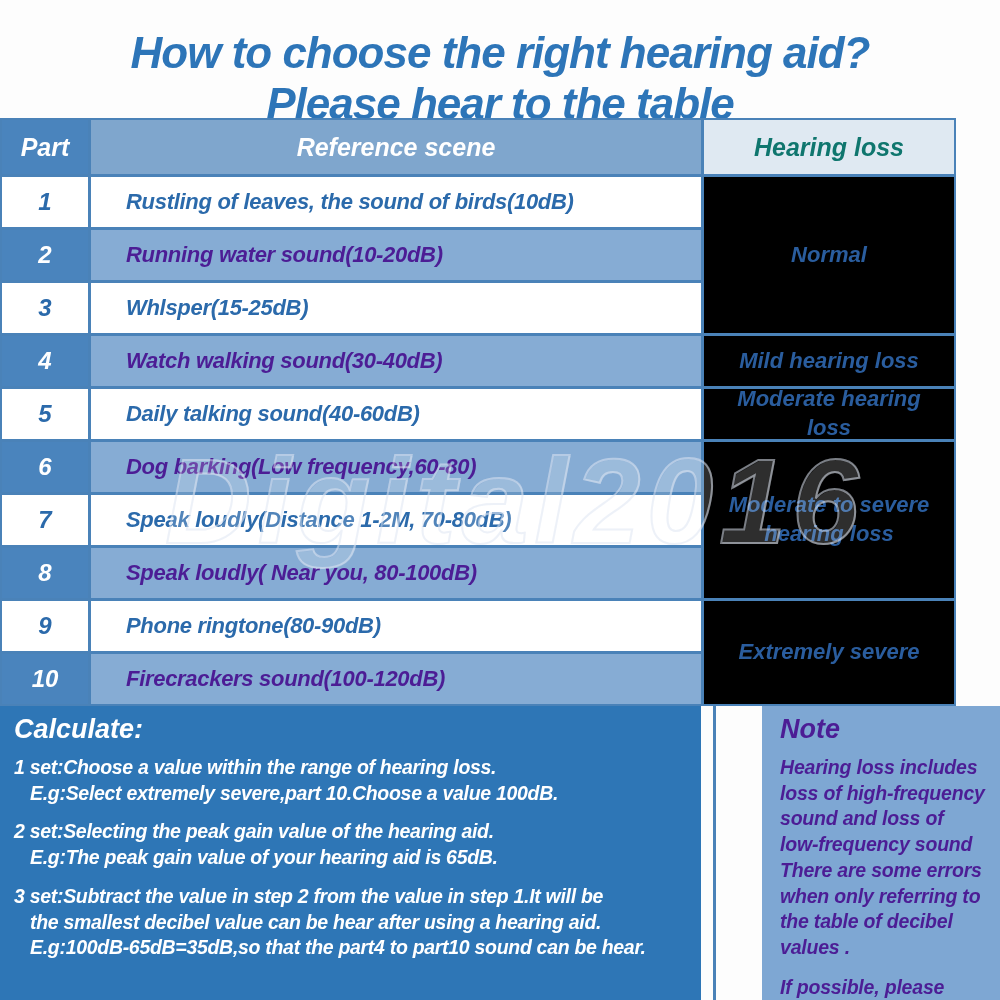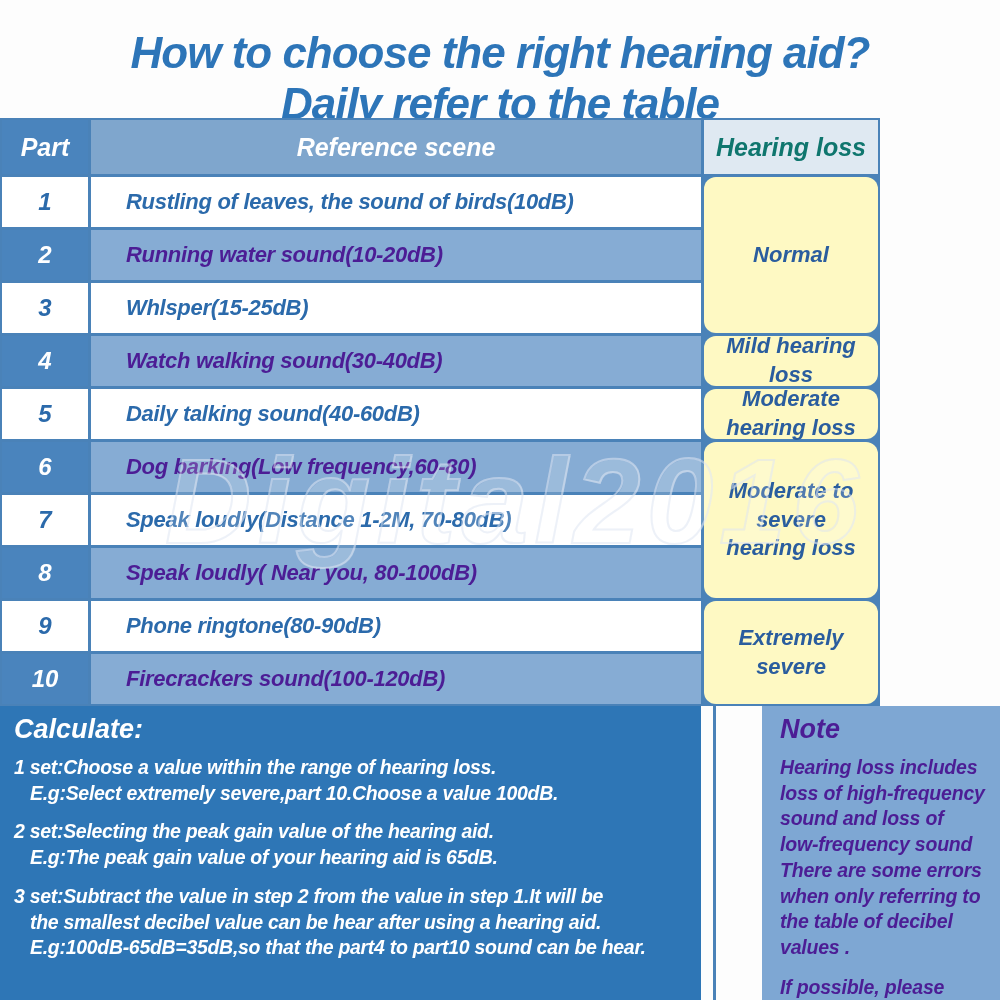"Daily refer to the table" div.title-line { text: Daily refer -> Please hear }
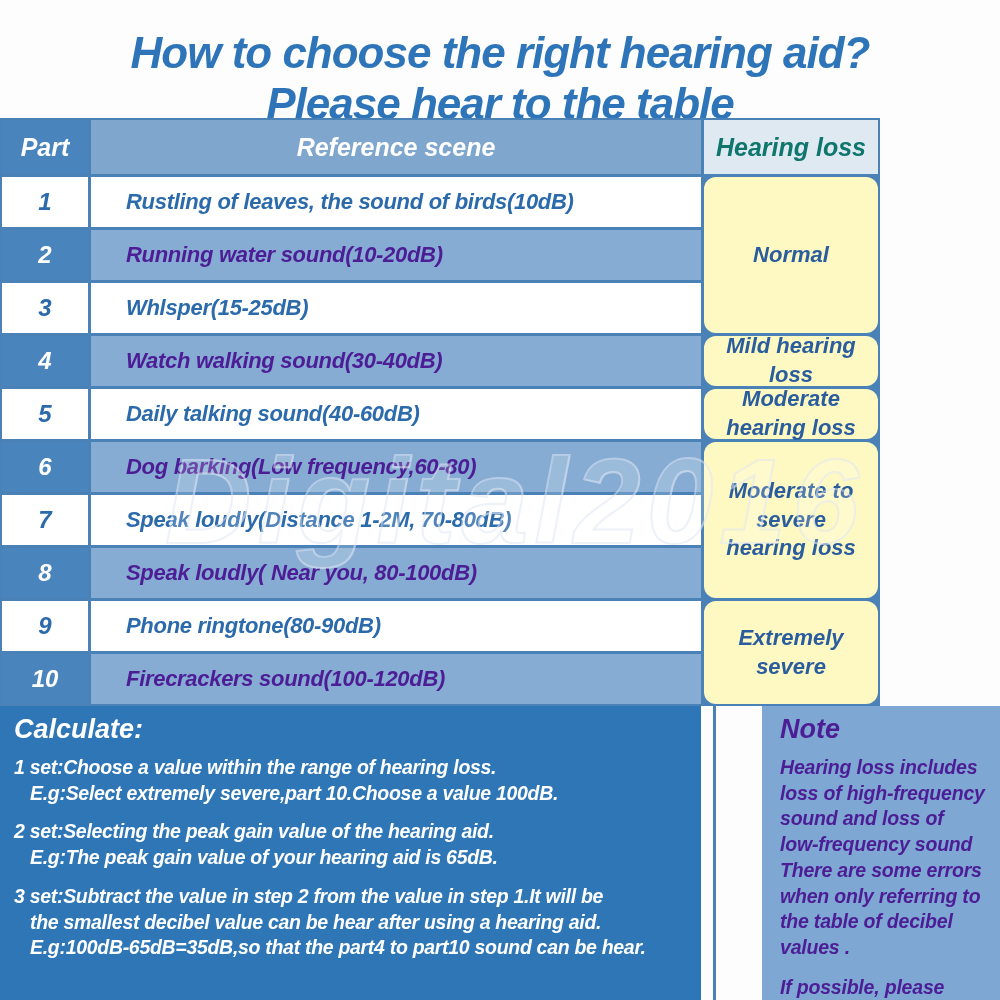"Part" .hearing-table { width: 880px -> 956px }
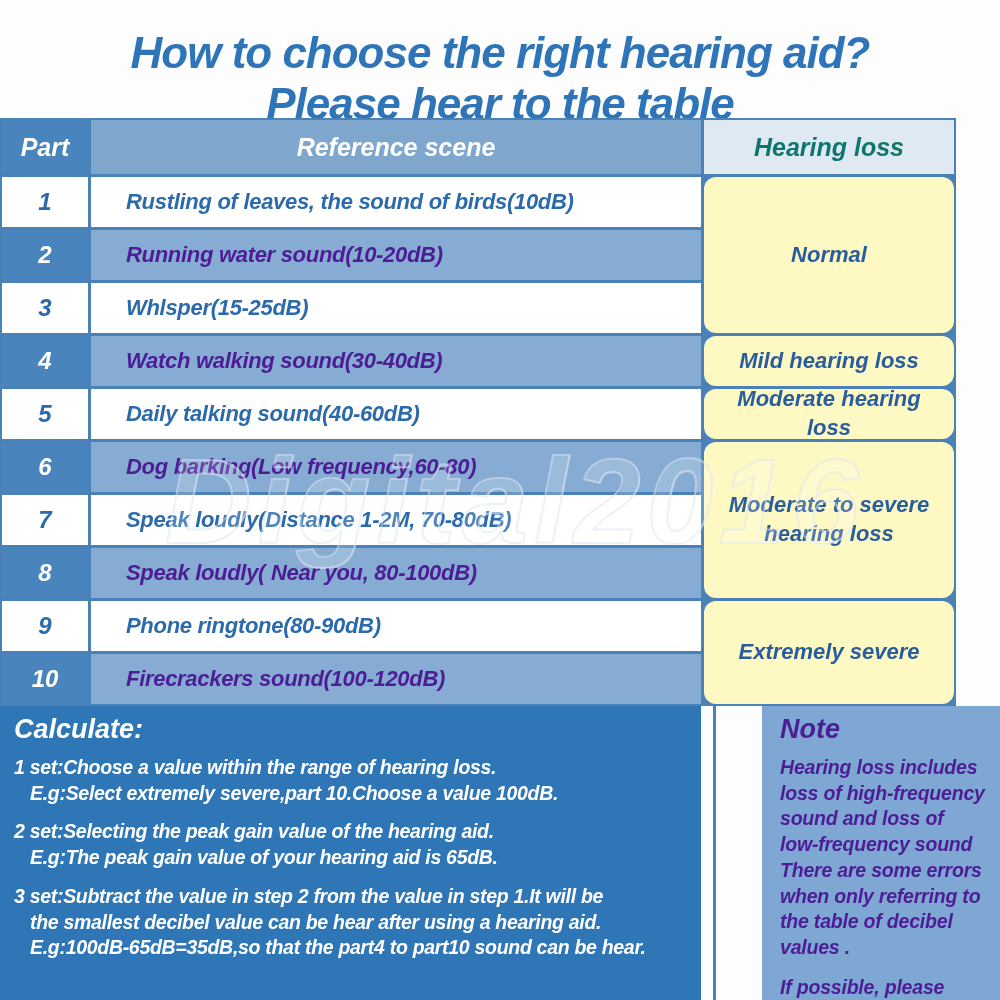"Normal" .loss-cell { background: #fef9c3 -> #000000; border-radius: 12px -> none }
